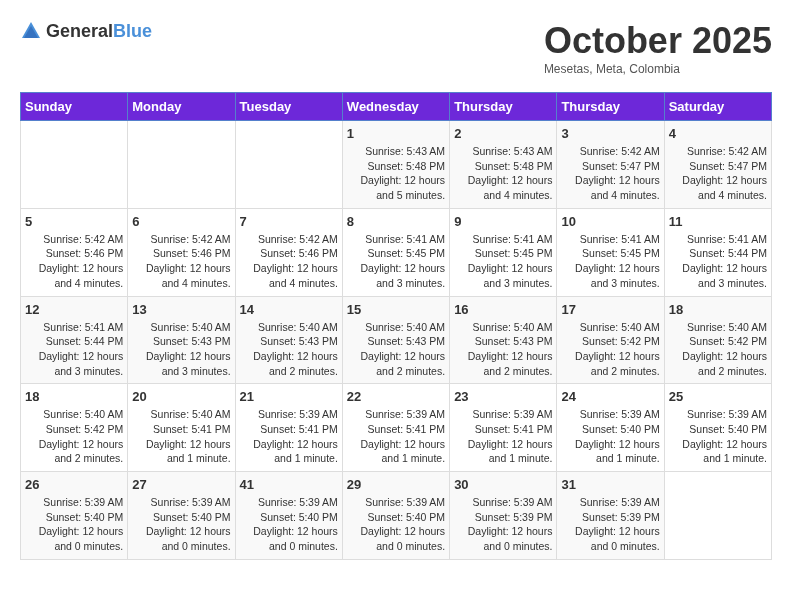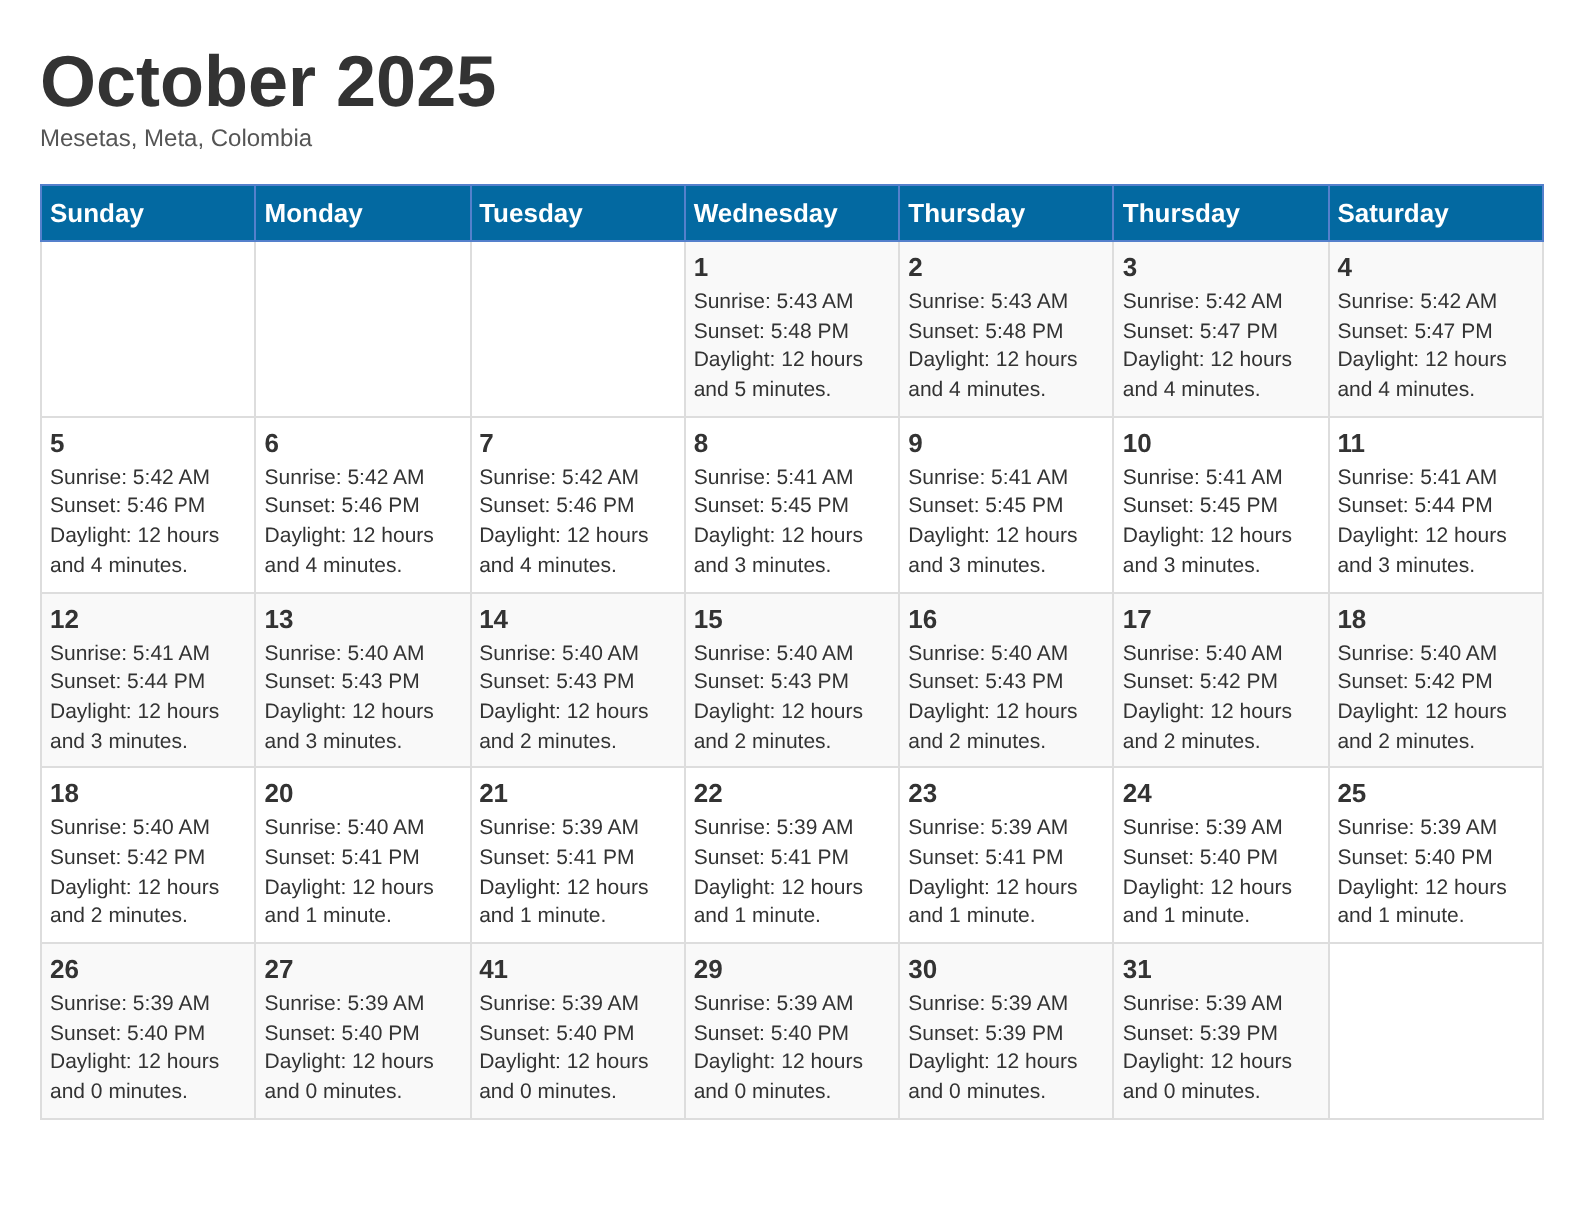"GeneralBlue" div.logo { html: none -> <div> <svg> <polygon></polygon> <polygon></polygon> </svg> <div> <span>General</span><span>Blue</span> </div> </div> }
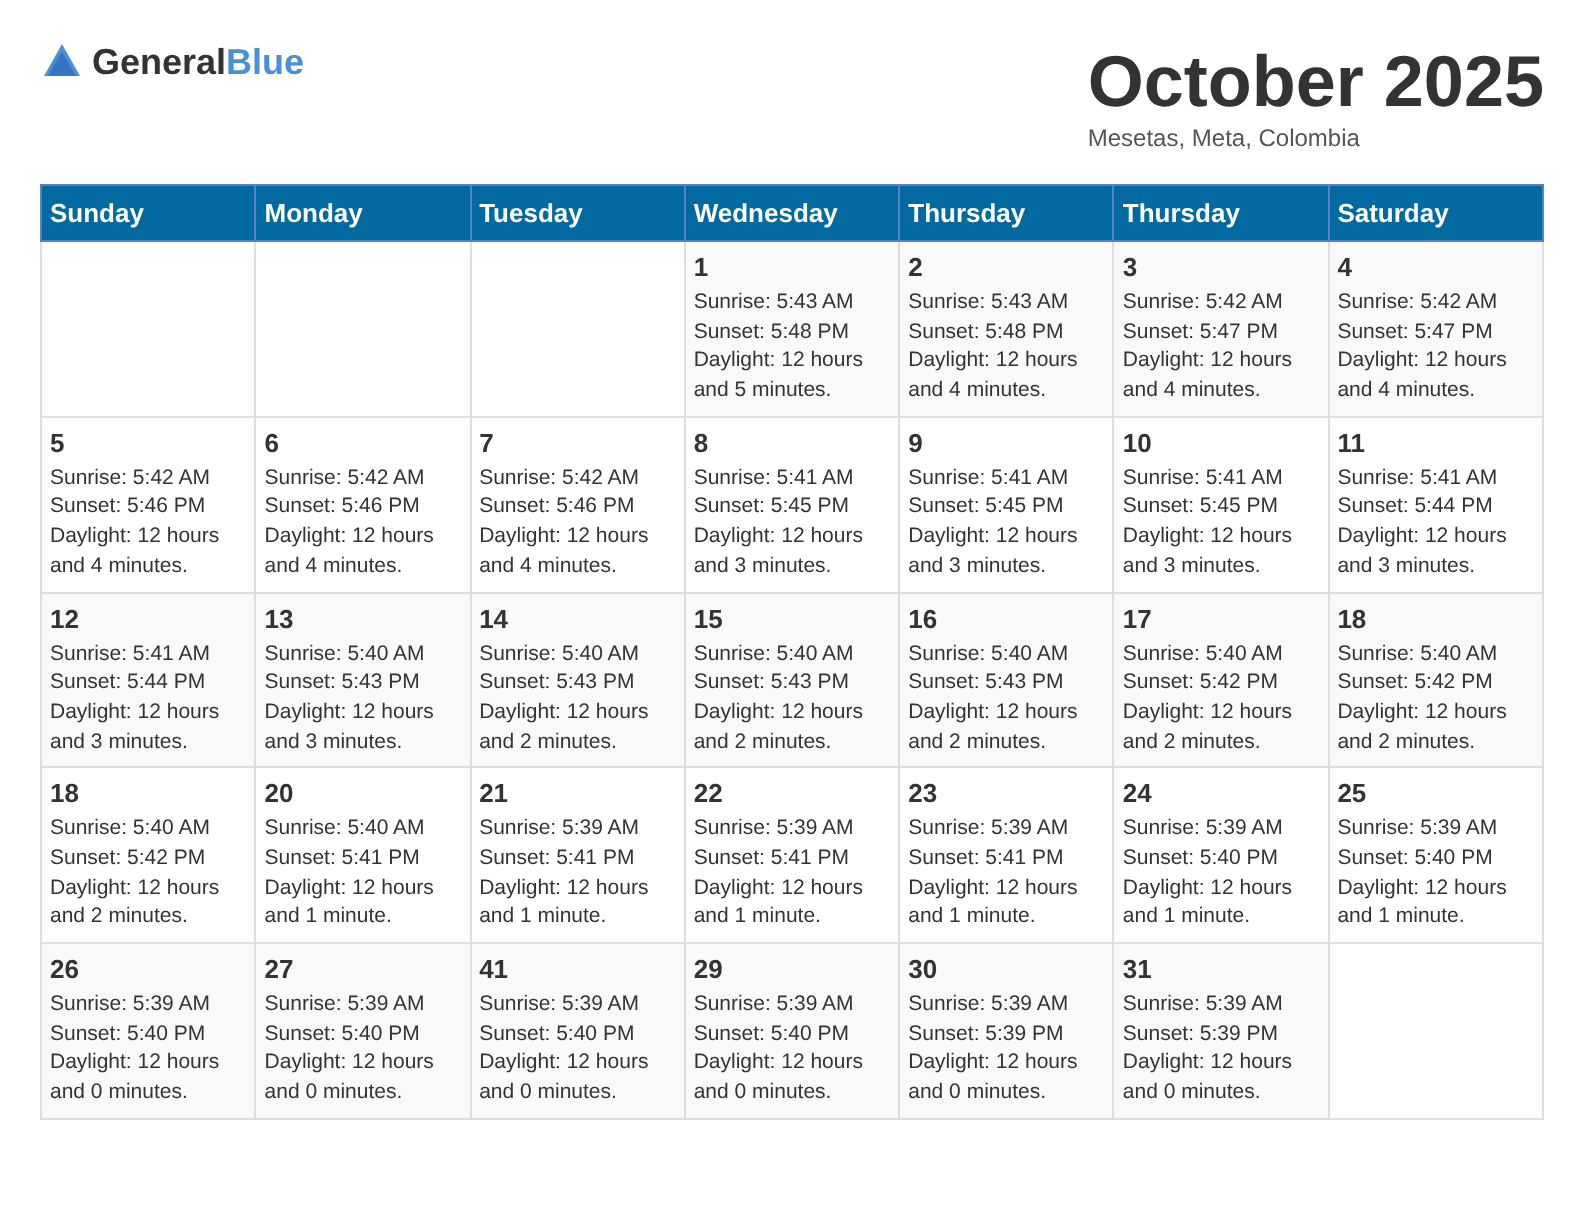"Sunday" thead tr { background-color: #0369a1 -> #6d28d9 }
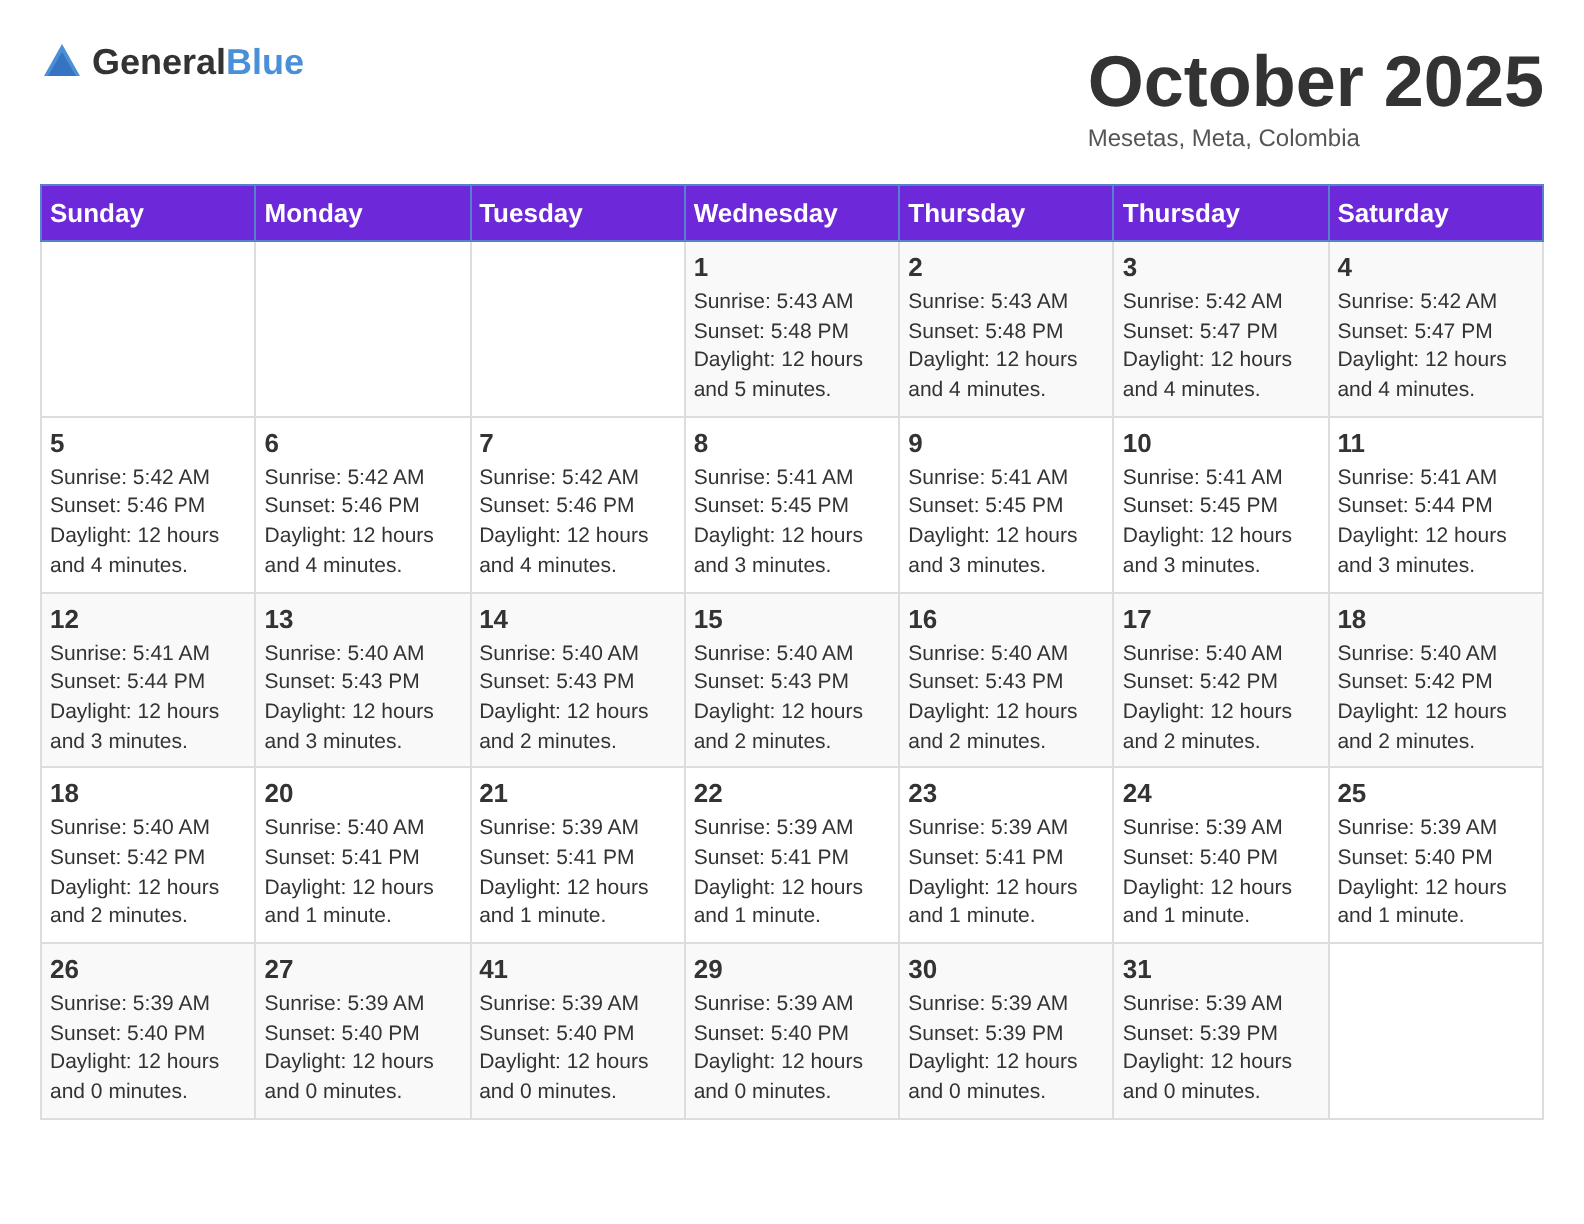"Sunrise: 5:43 AM Sunset: 5:48" .day-info { text-align: none -> right }
